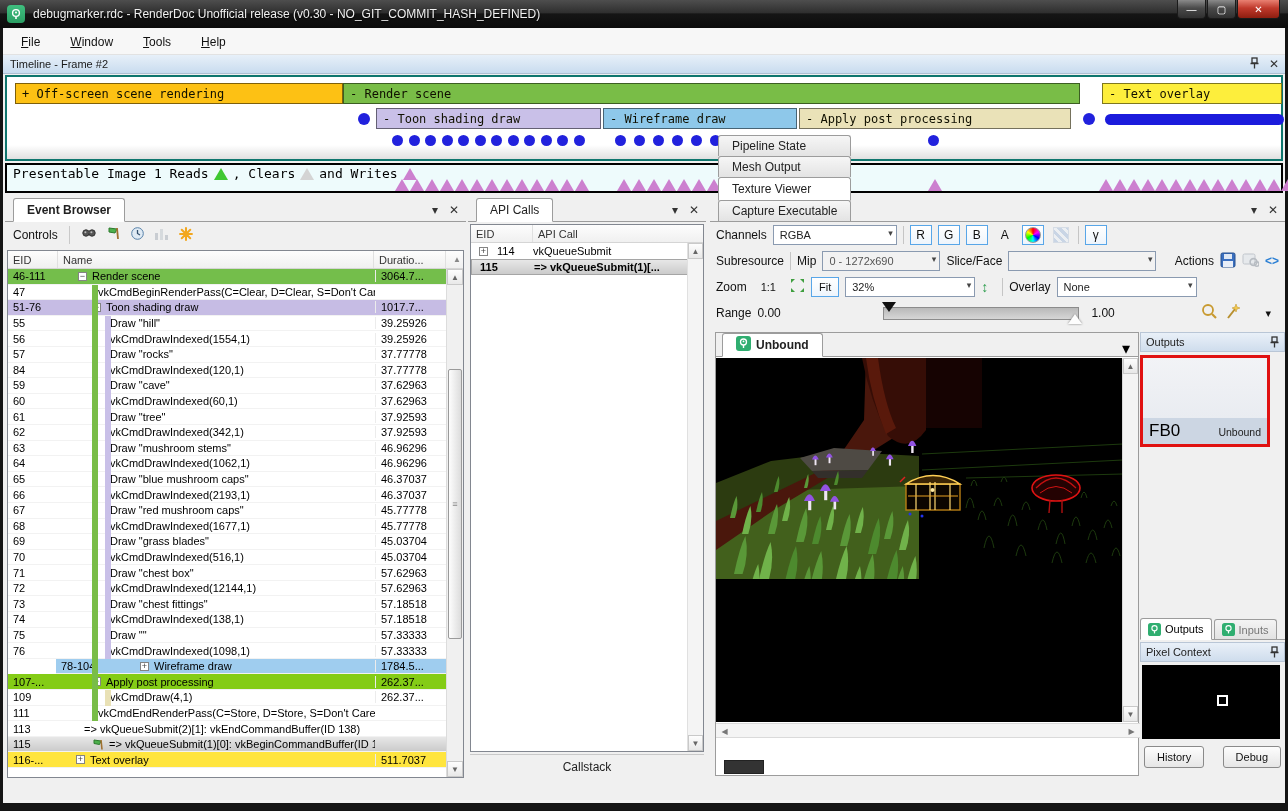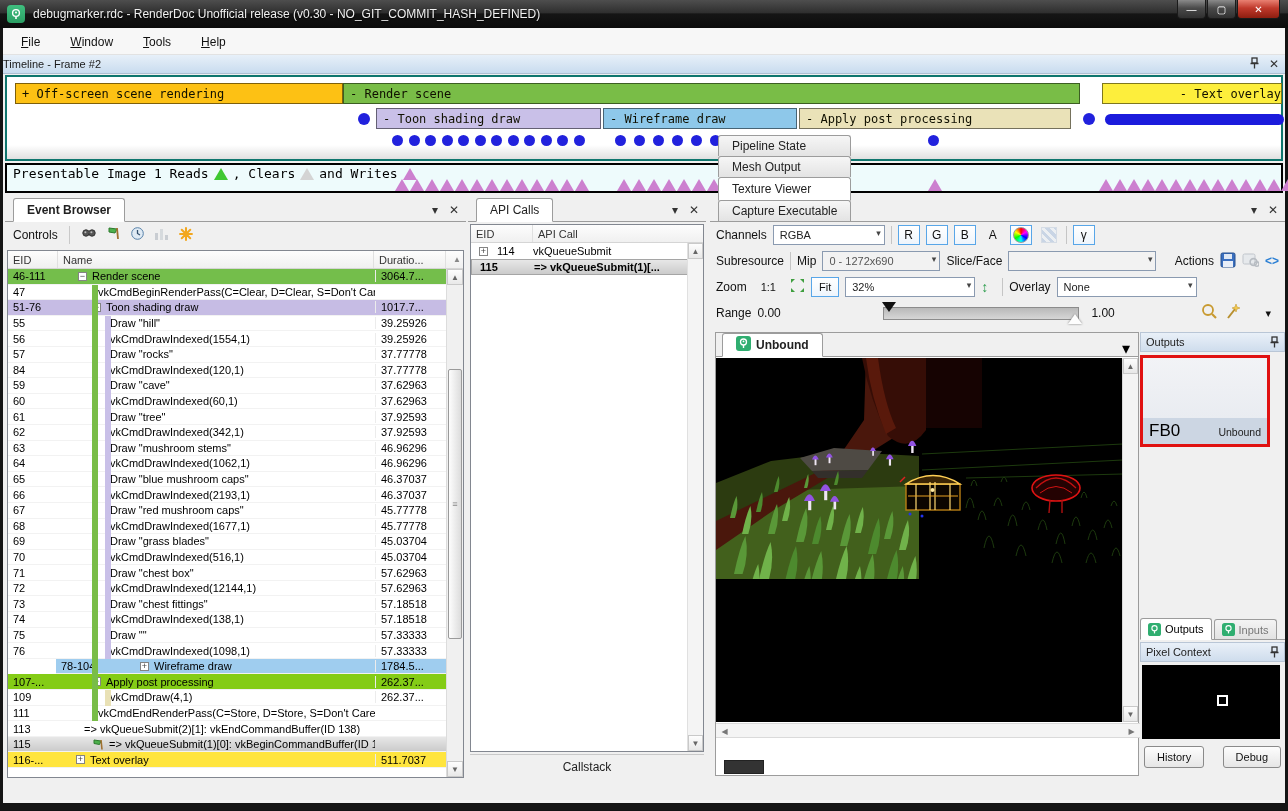"Timeline - Frame #2" .tl-header { padding-left: none -> 7px }
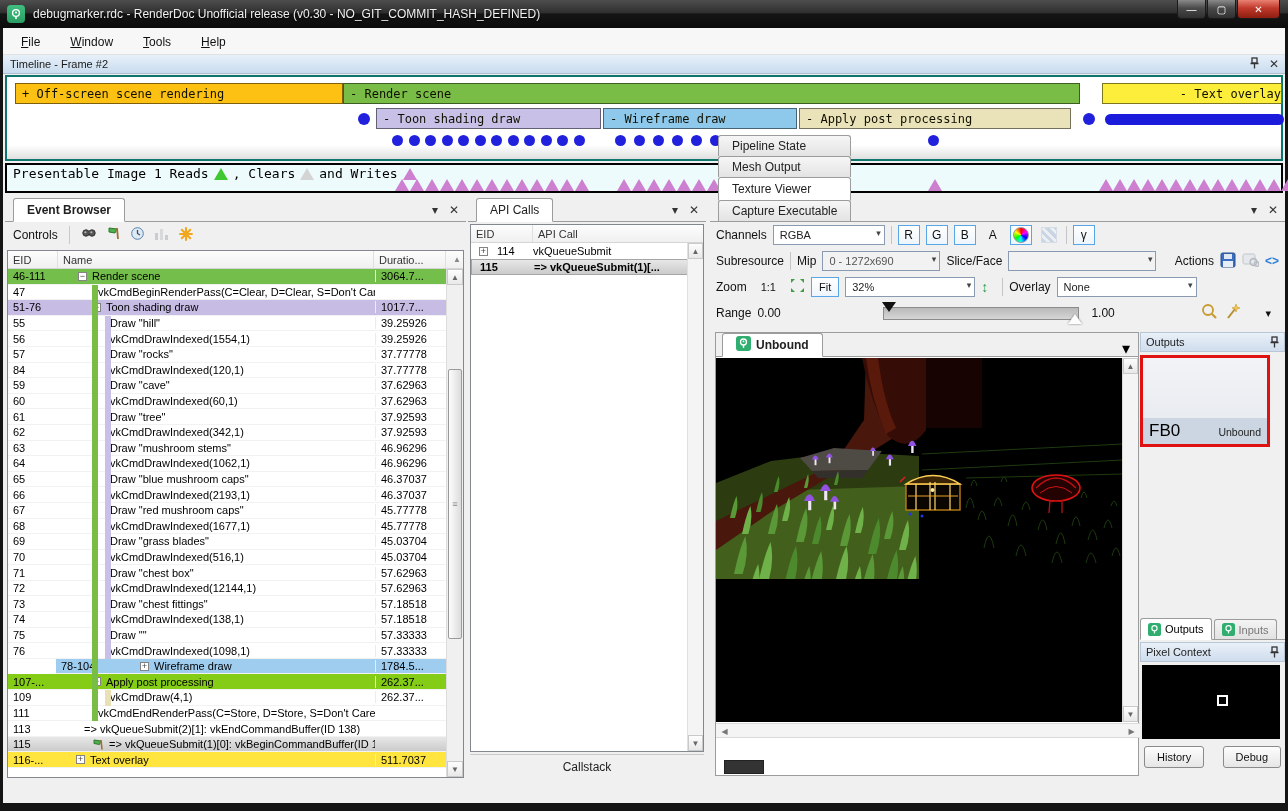"- Text overlay" div.tl-bar { justify-content: flex-end -> none }
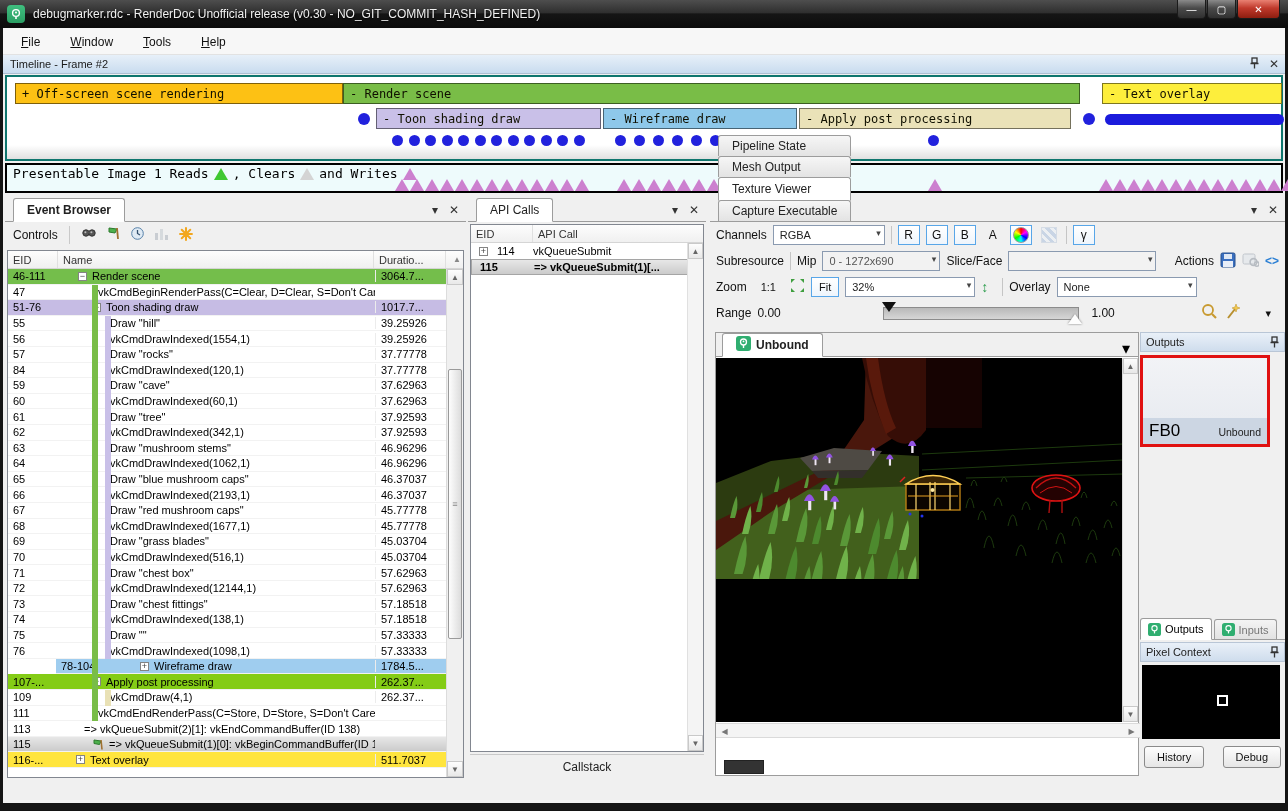"RGBA" span.combo { width: 112px -> 124px }
